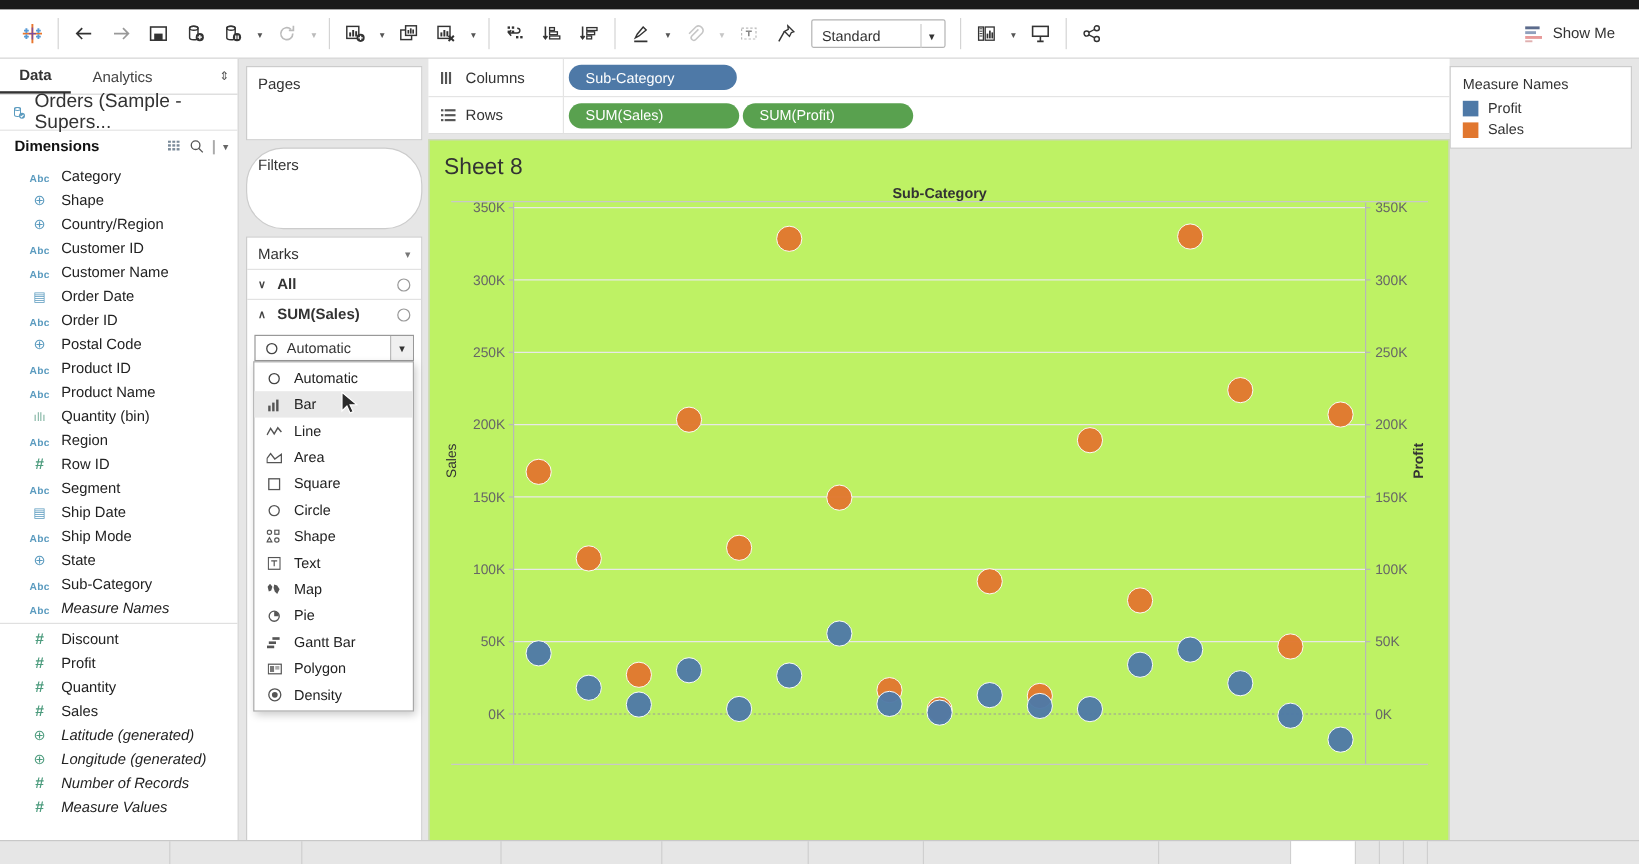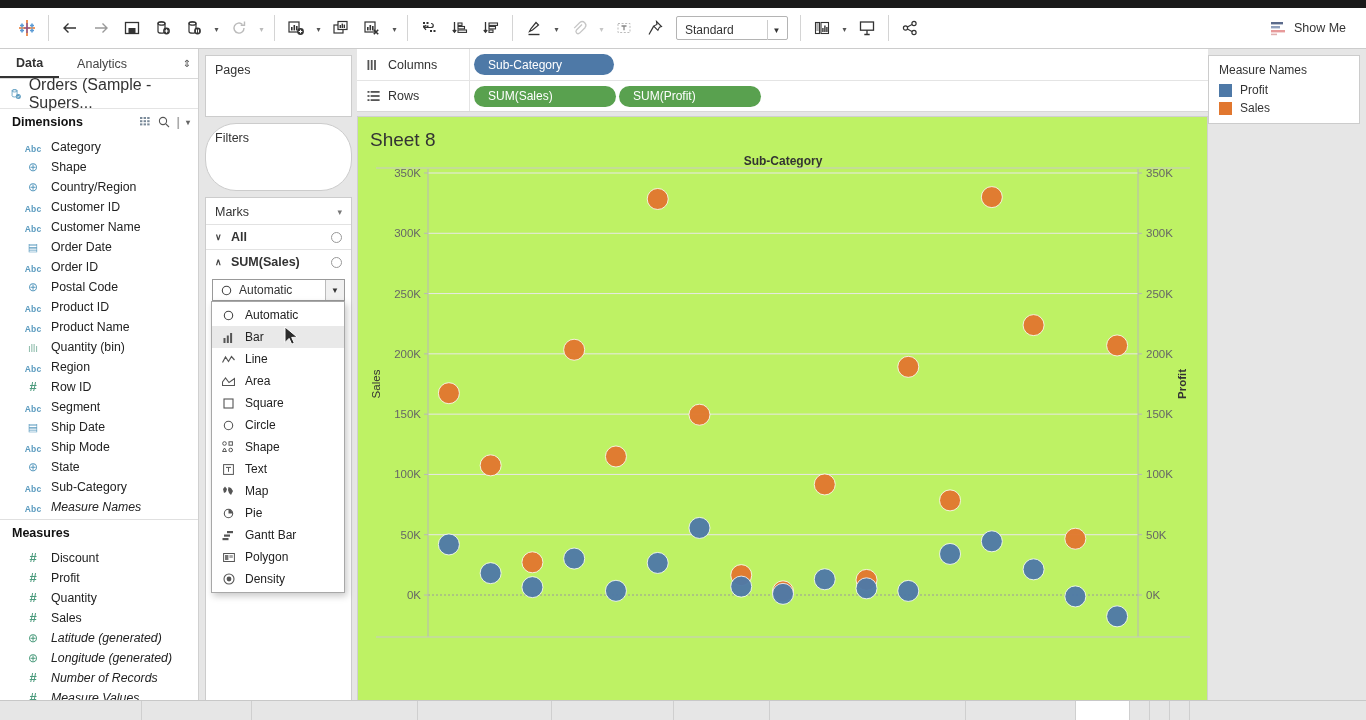"Measures" div.dp-sechead { html: <div> <span>Measures</span> </div> -> none }
